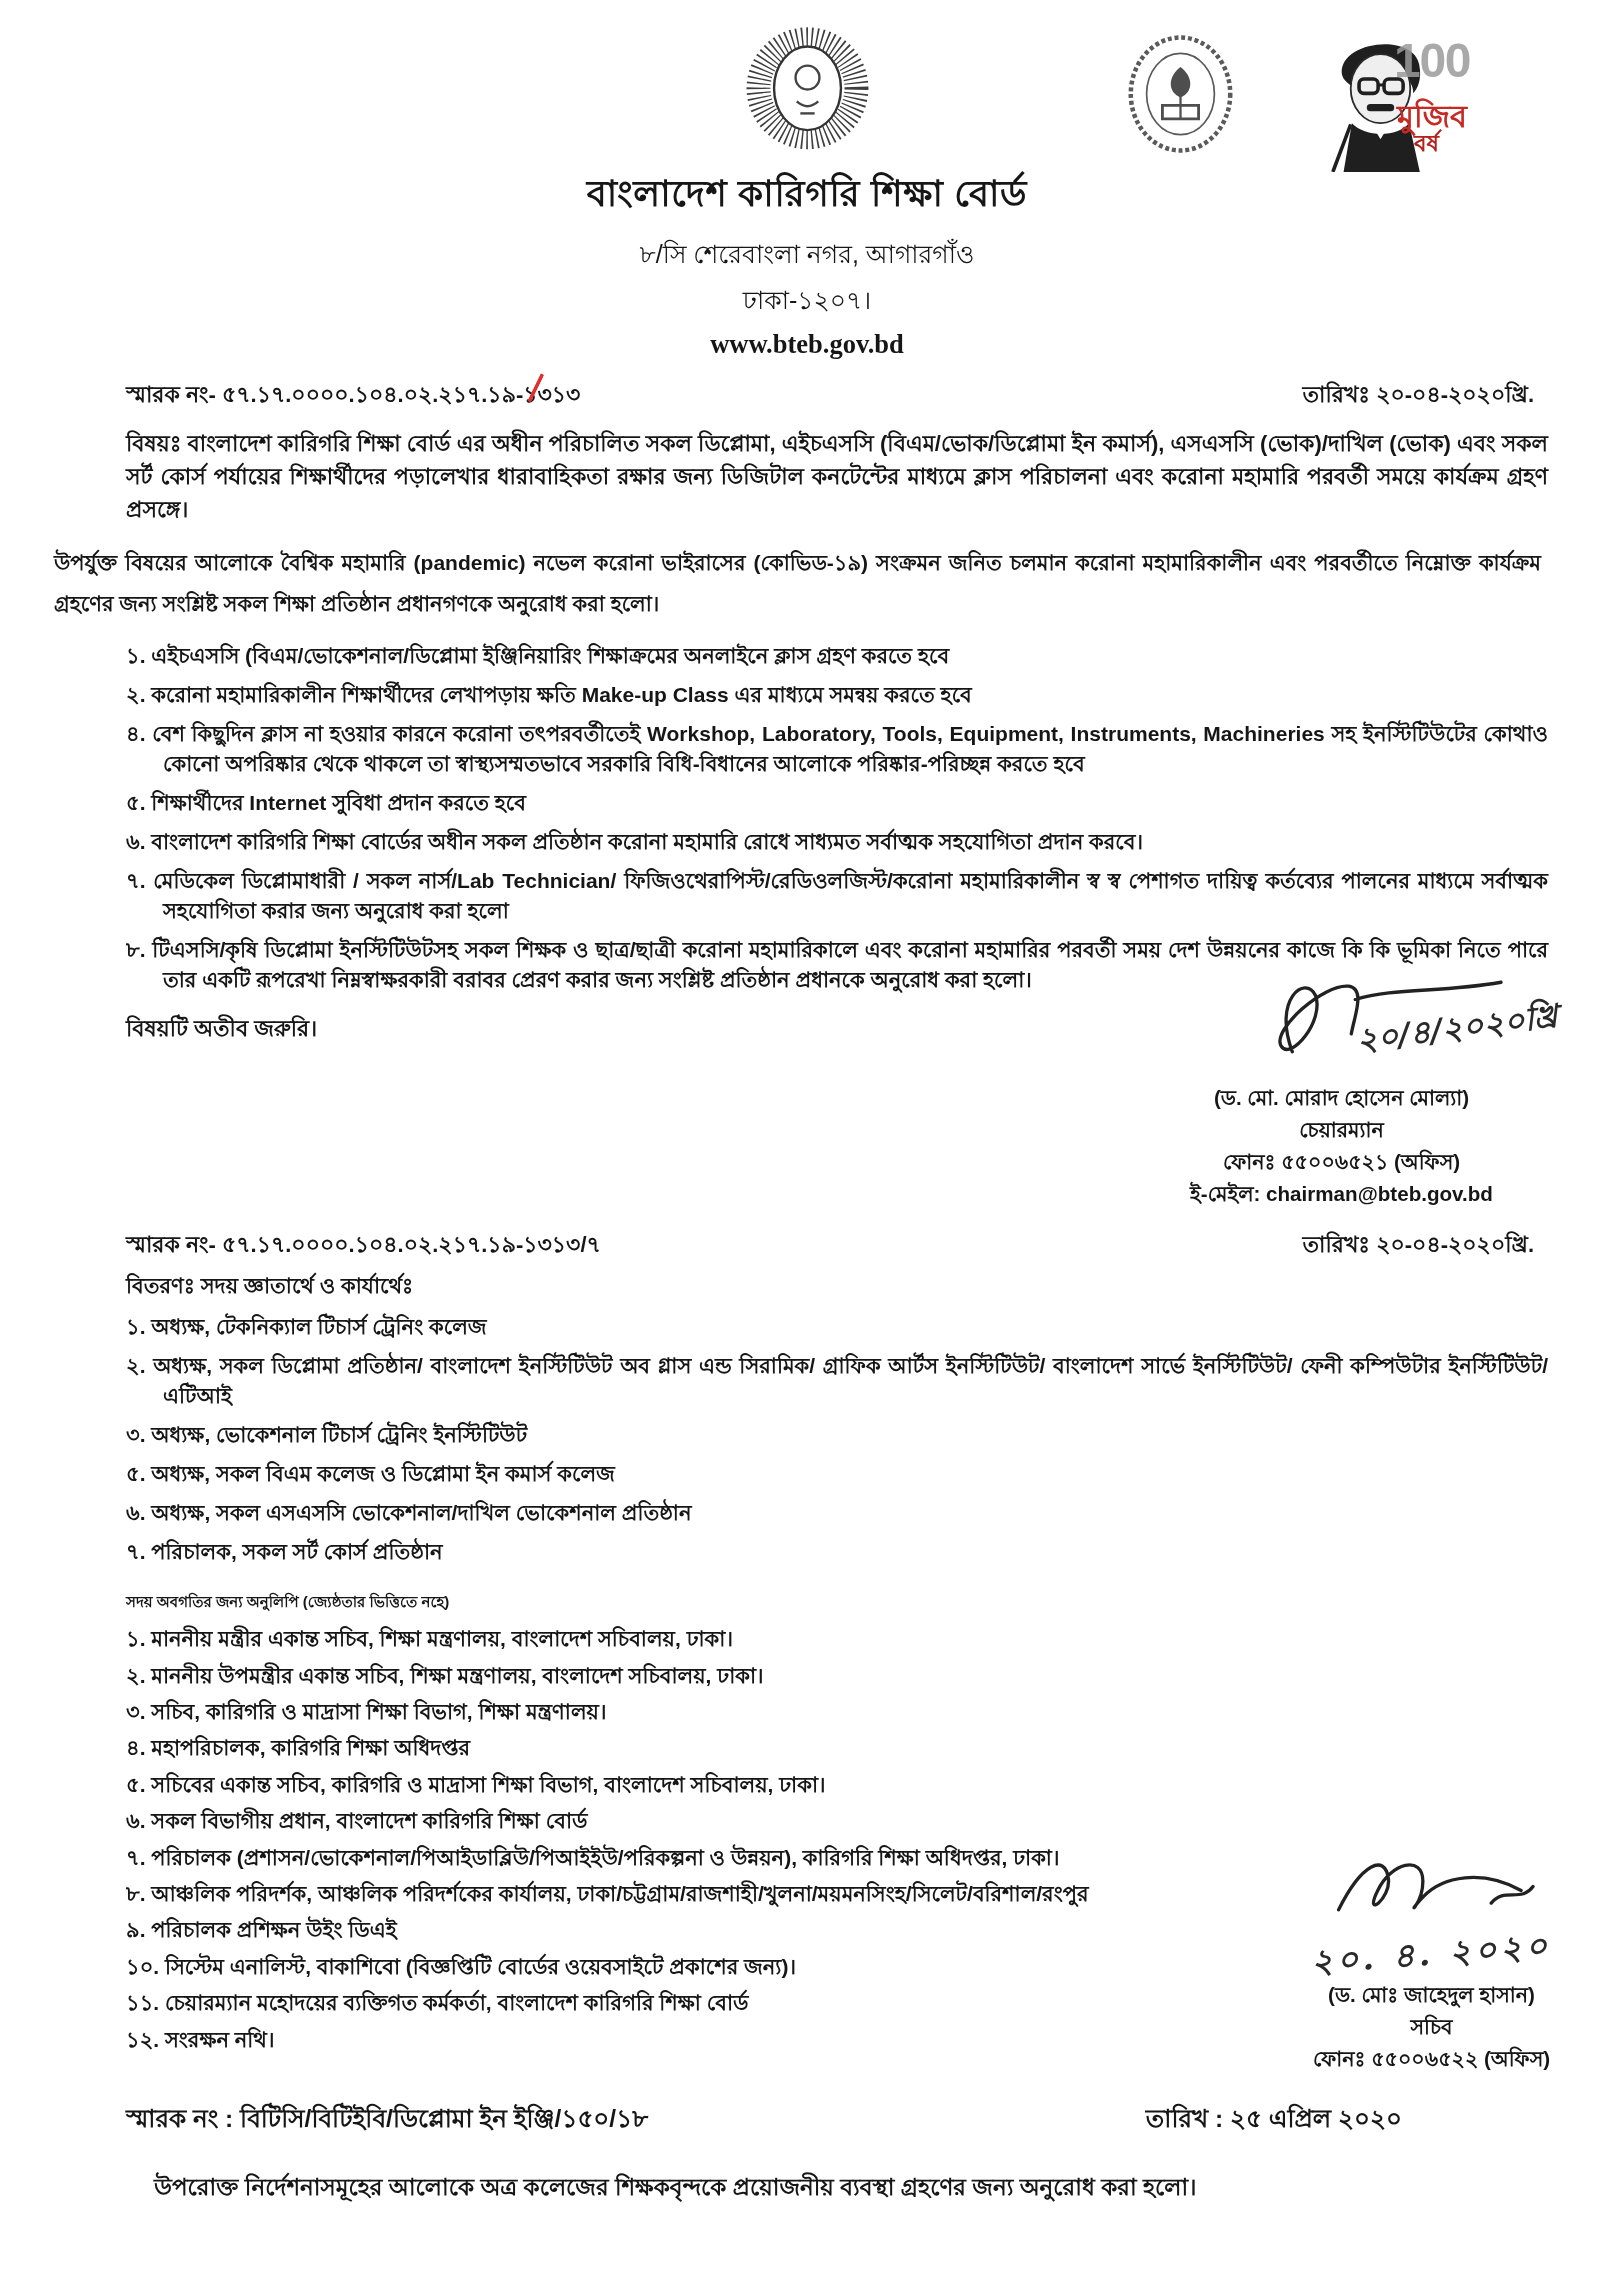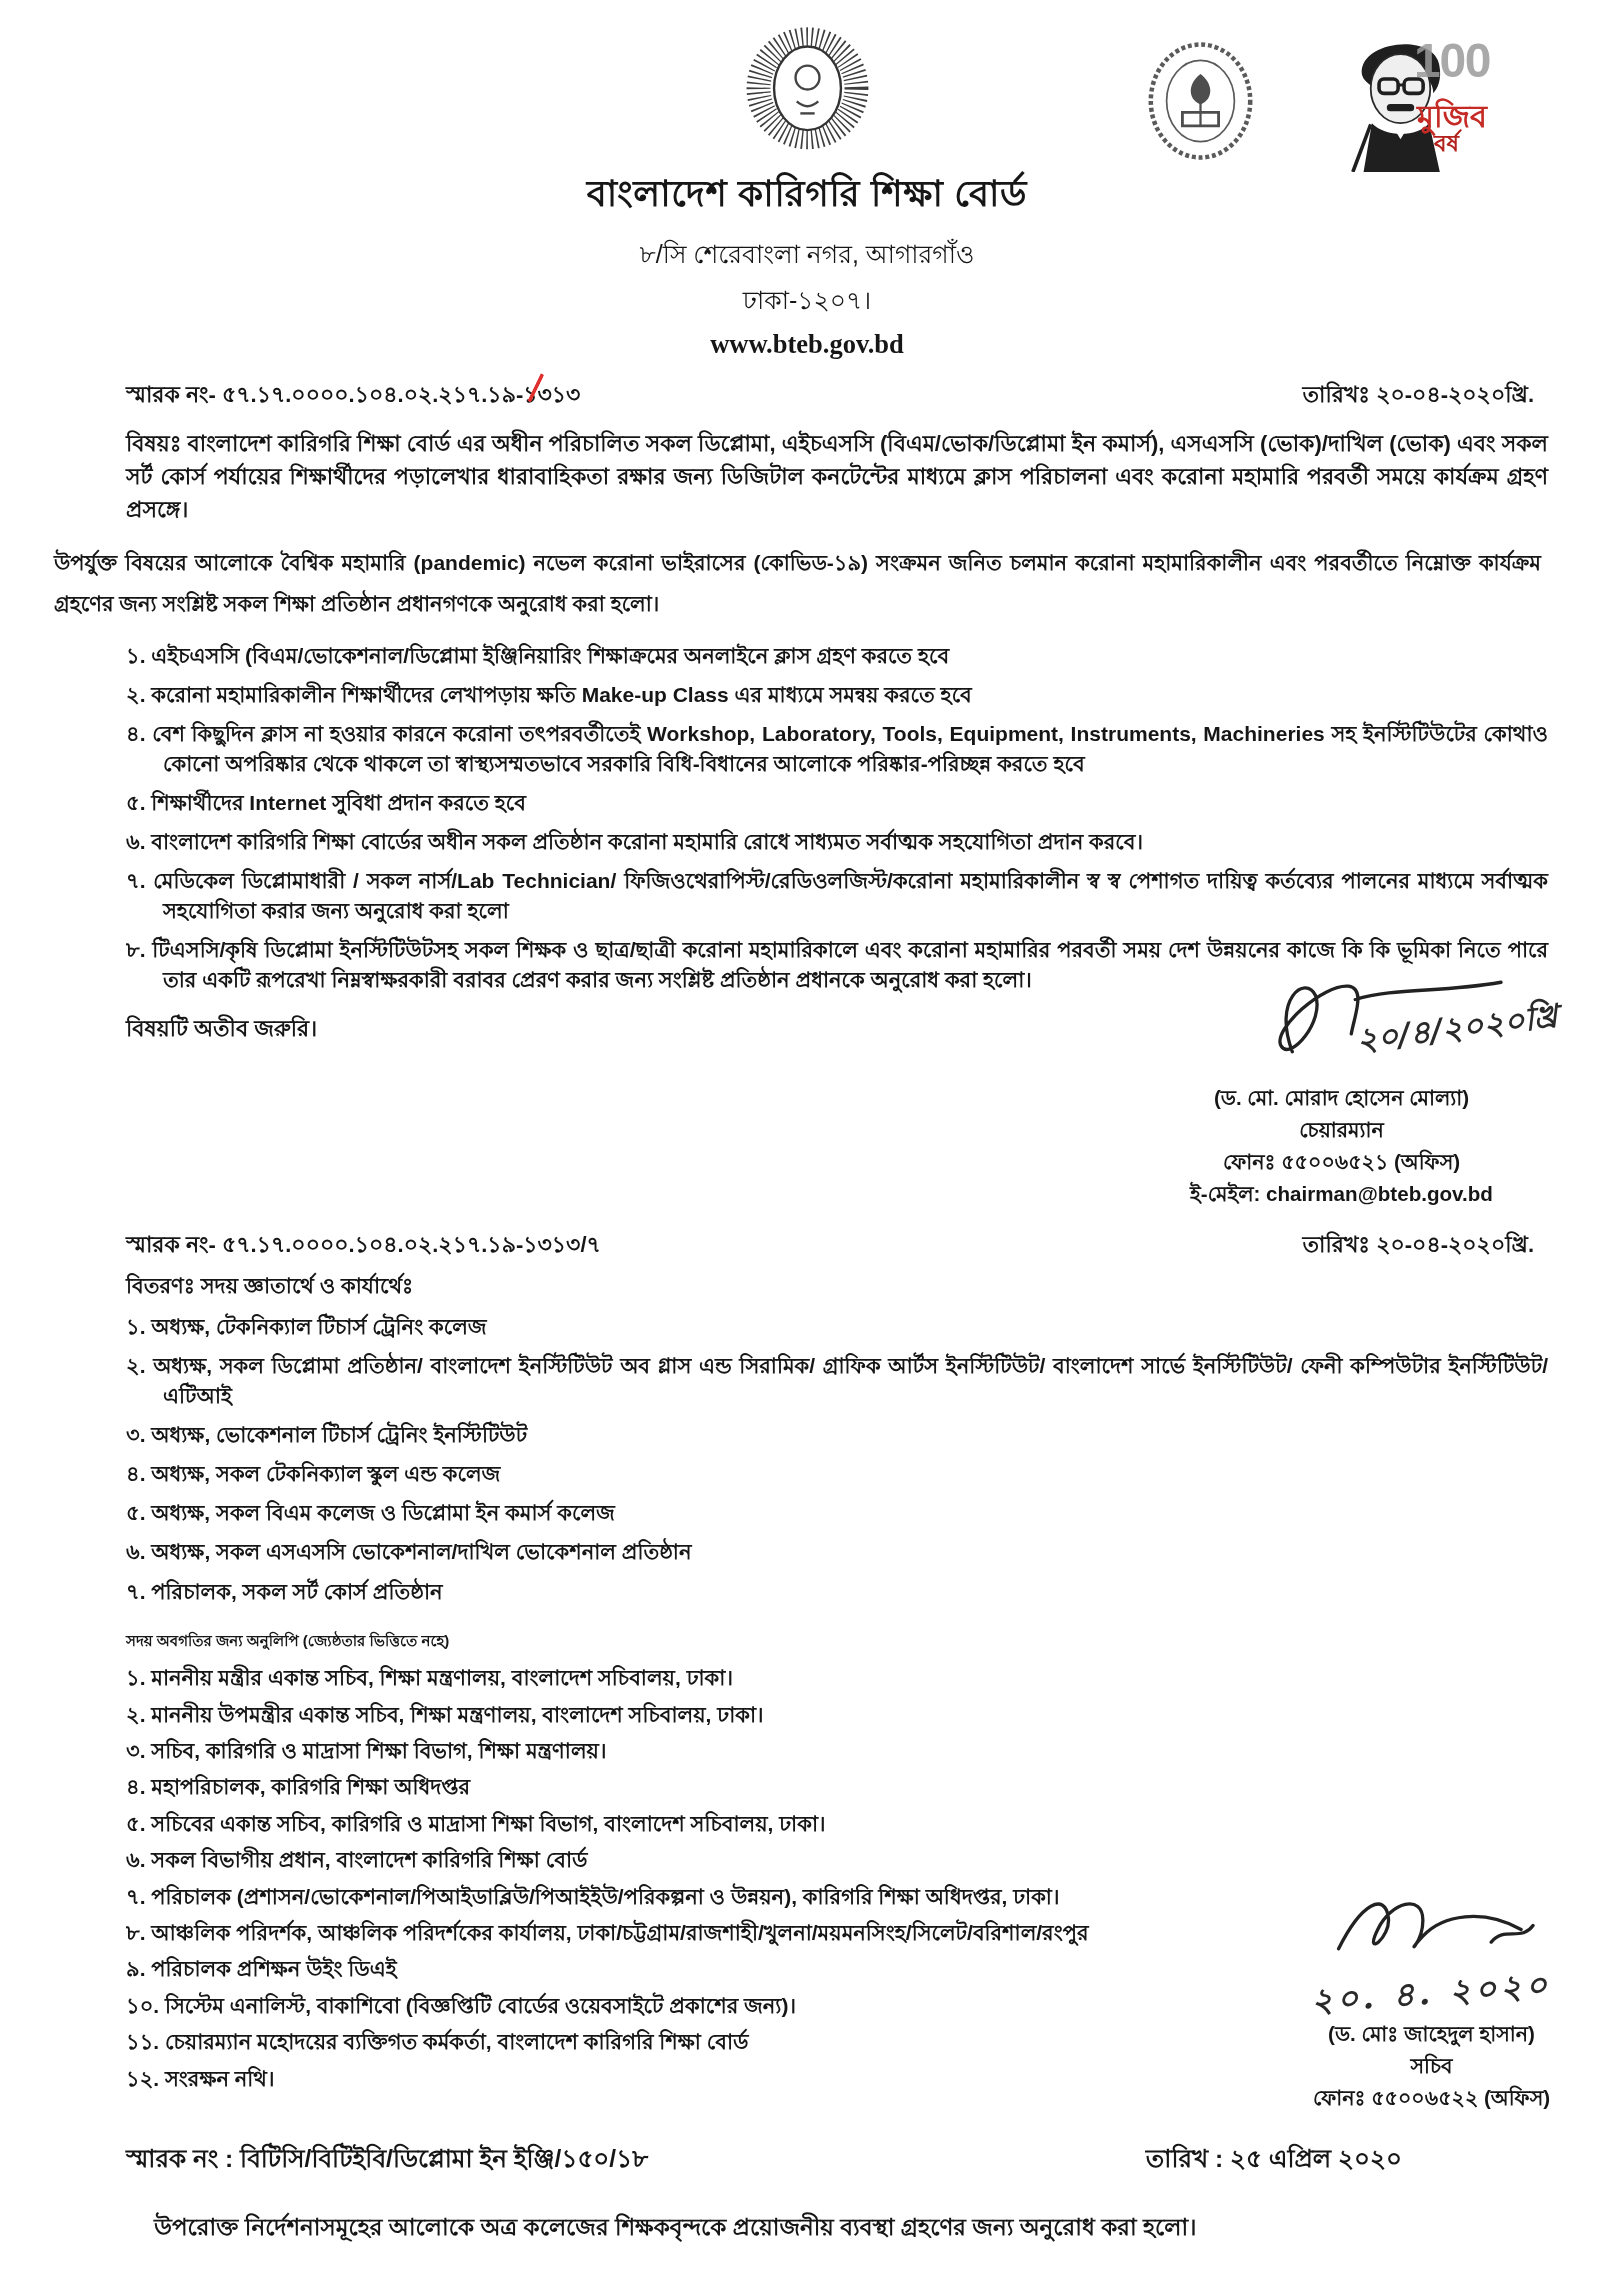"100" .top-right-logos { align-items: center -> flex-start; right: 66px -> 86px }
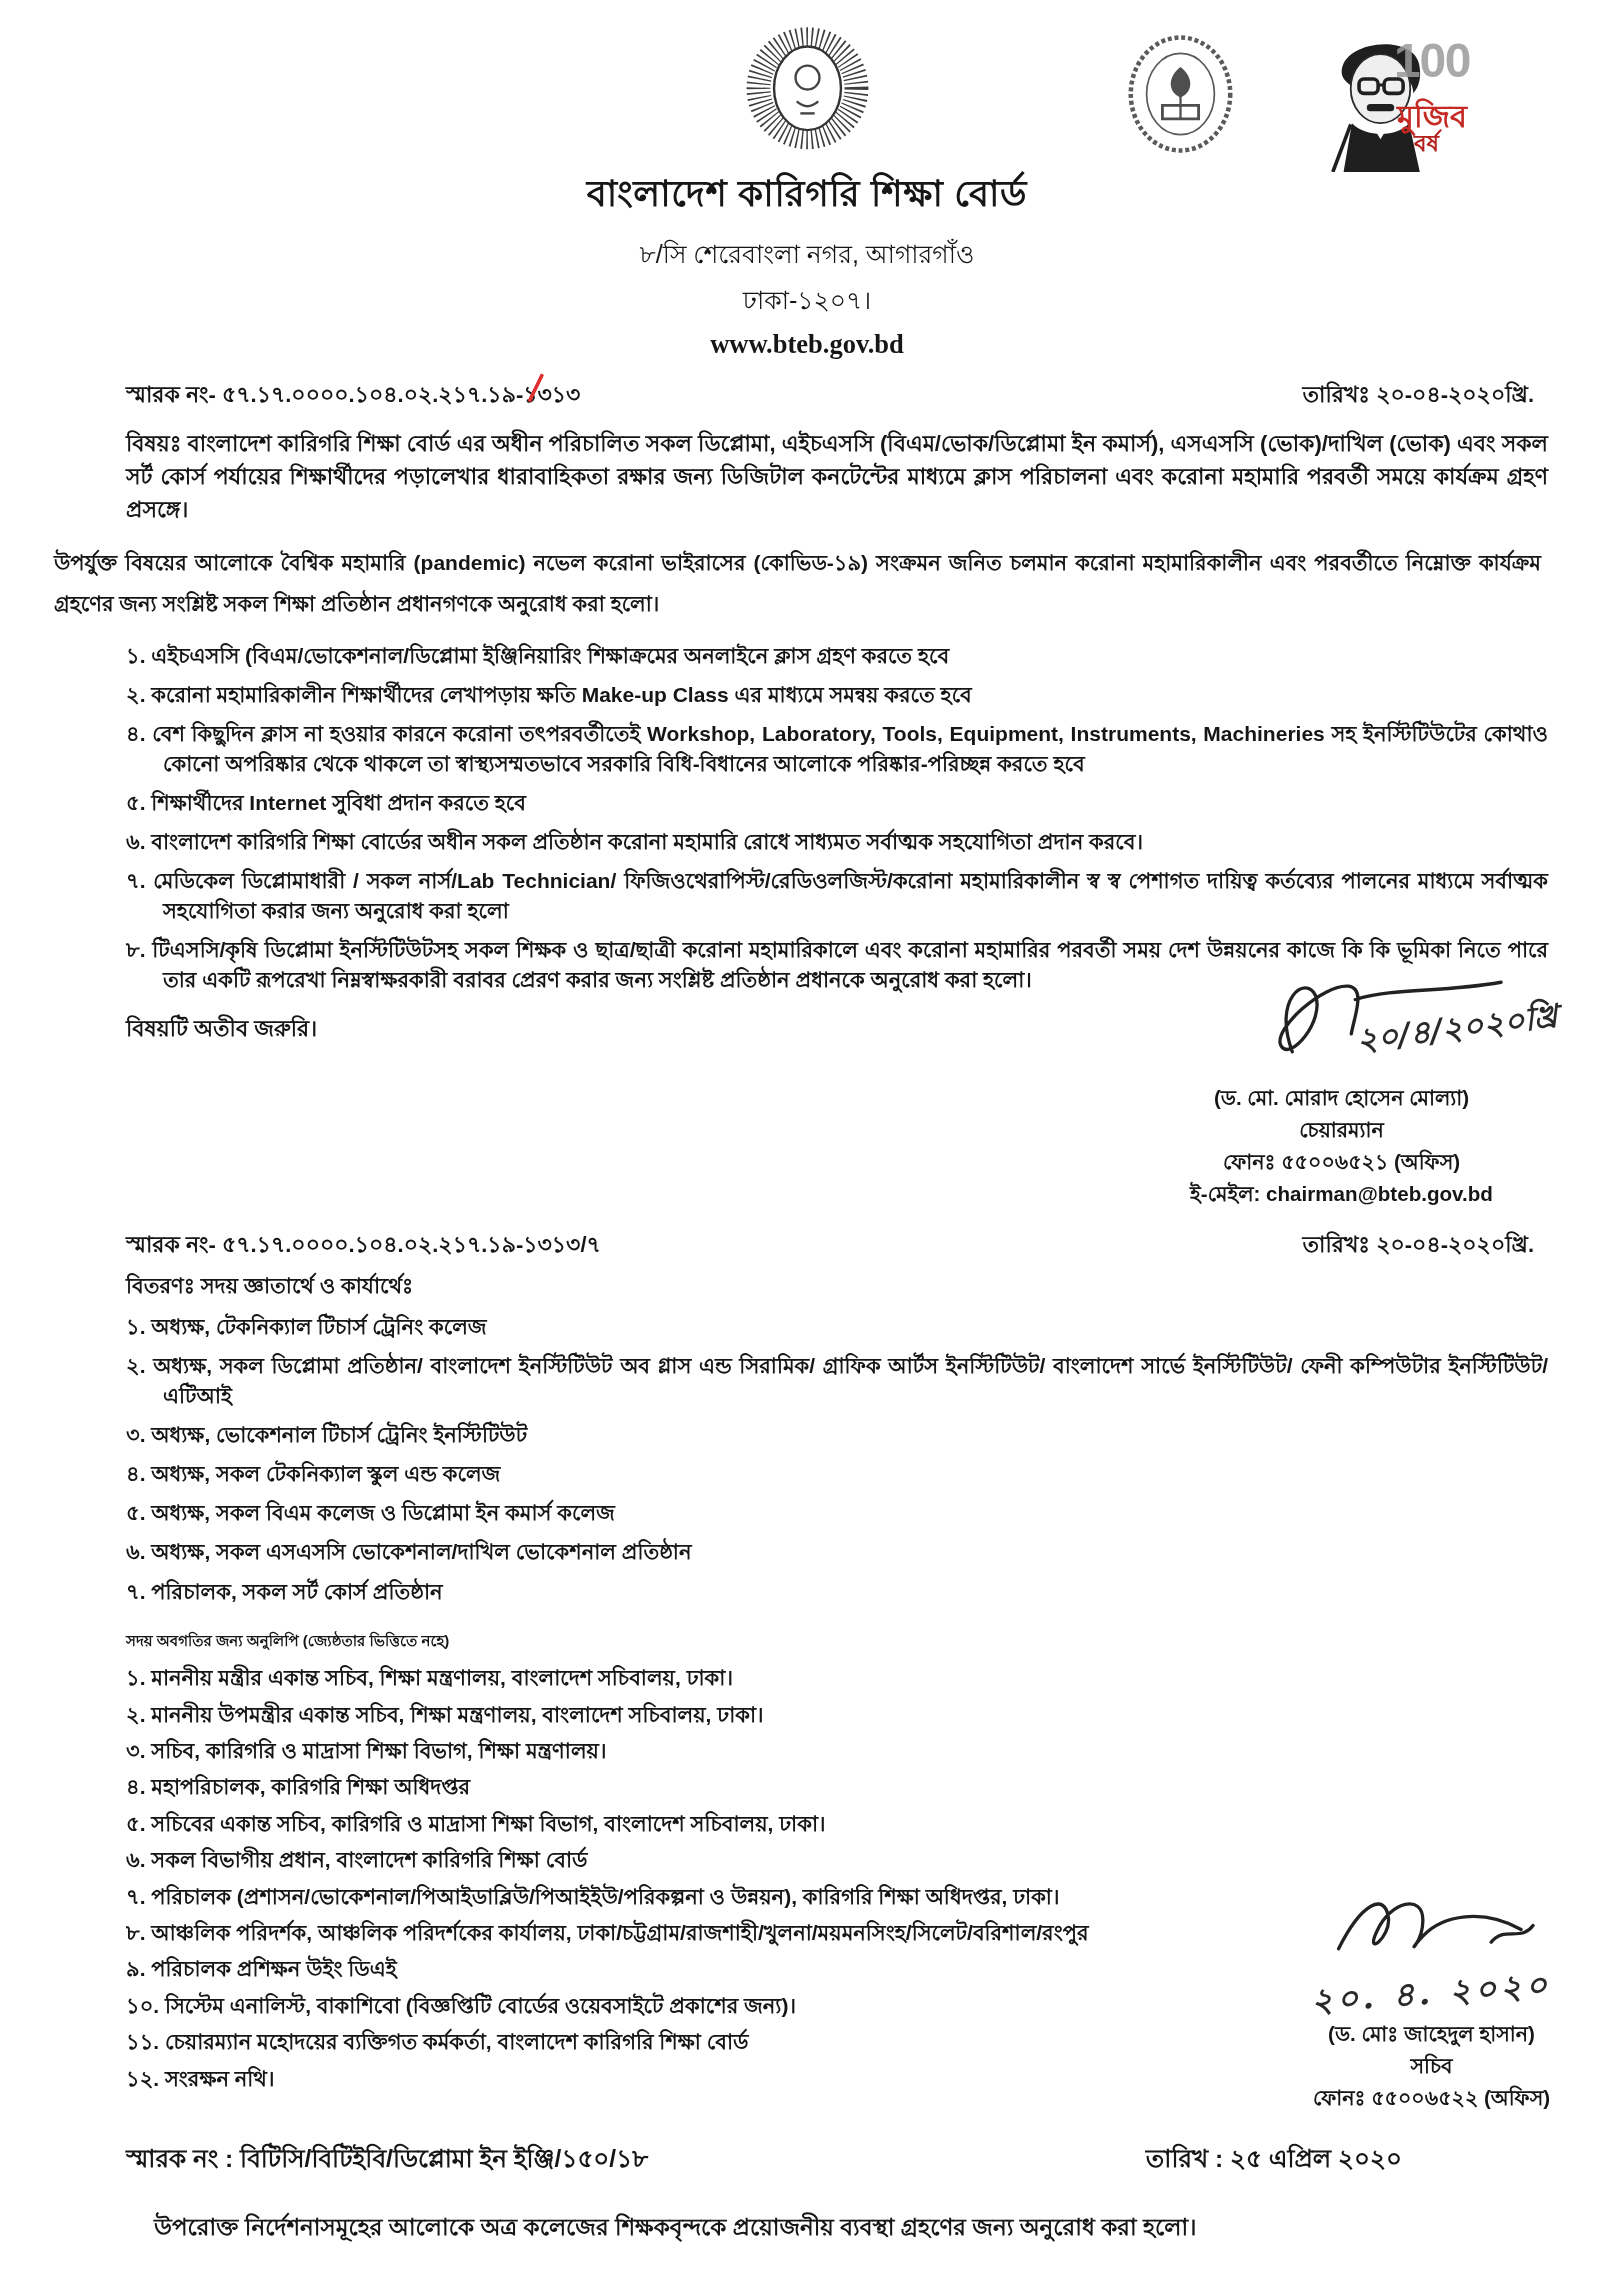"৪. অধ্যক্ষ, সকল টেকনিক্যাল স্কুল" p.item { html: <p>৪. অধ্যক্ষ, সকল টেকনিক্যাল স্কুল এন্ড কলেজ</p> -> none }
